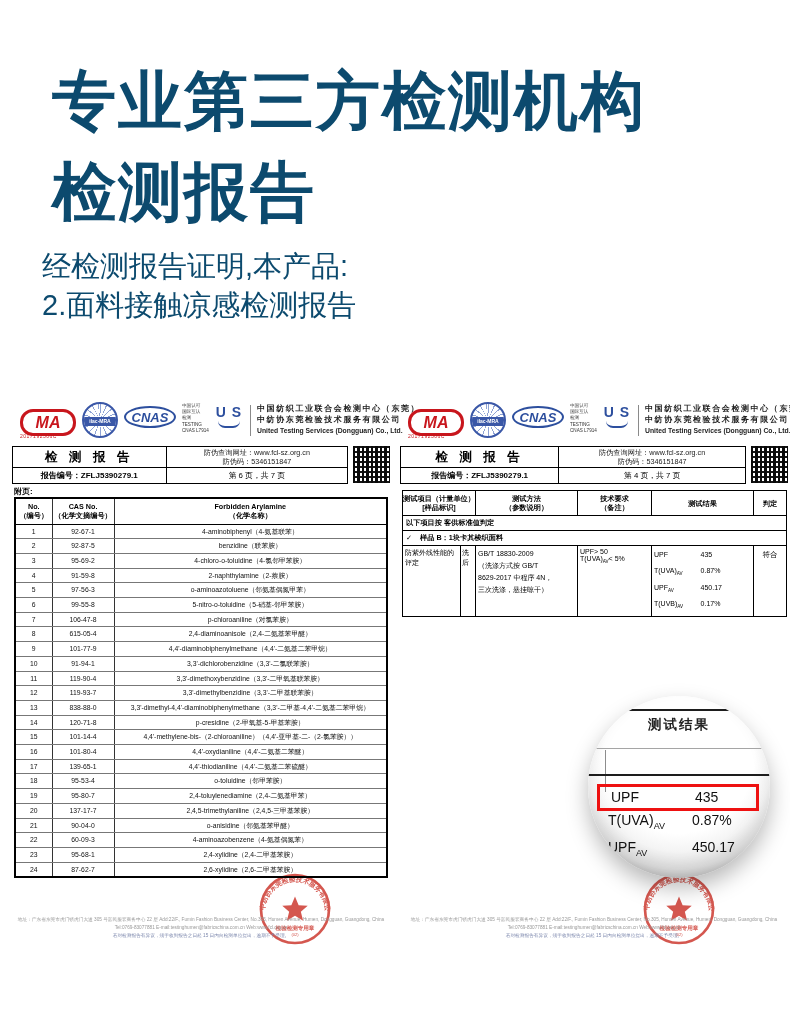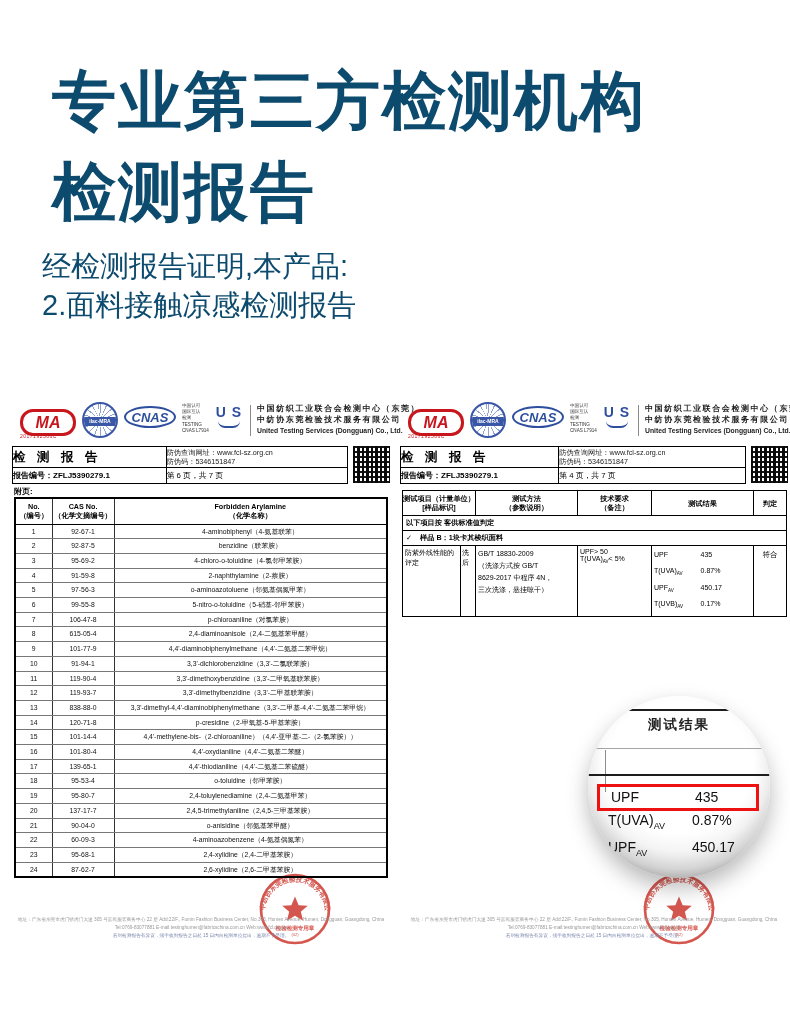"检 测 报 告" .hdr-cell { align-items: flex-start -> center }
